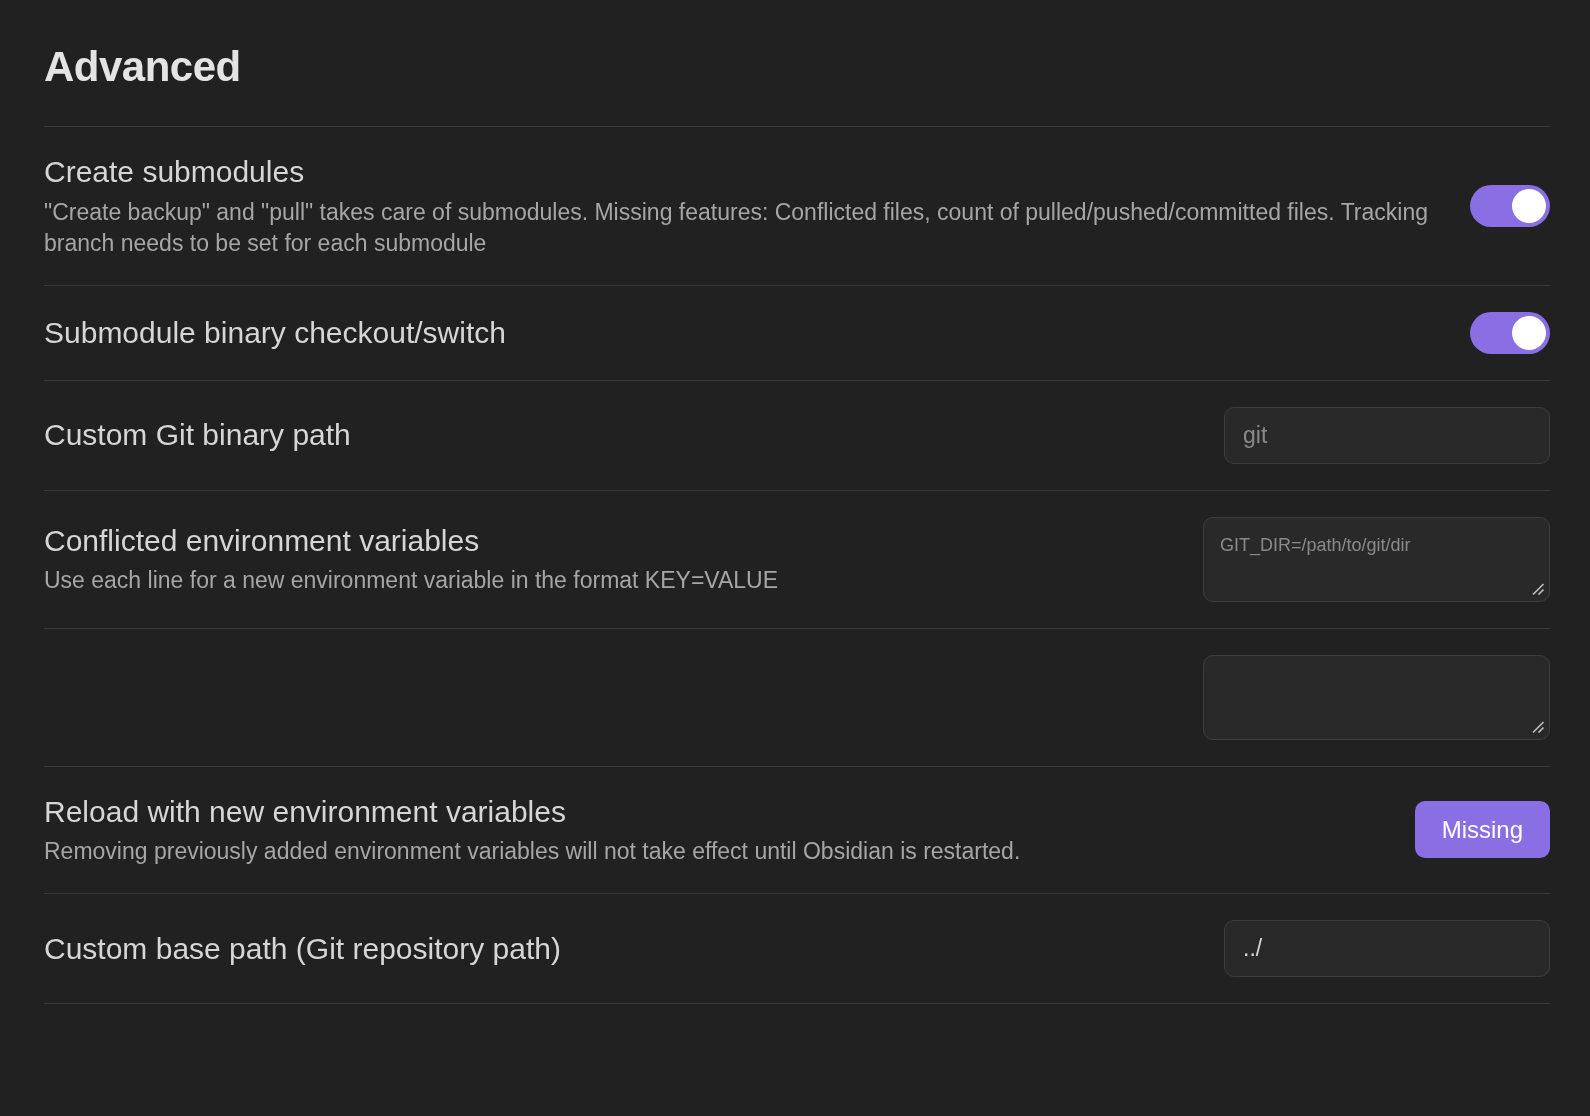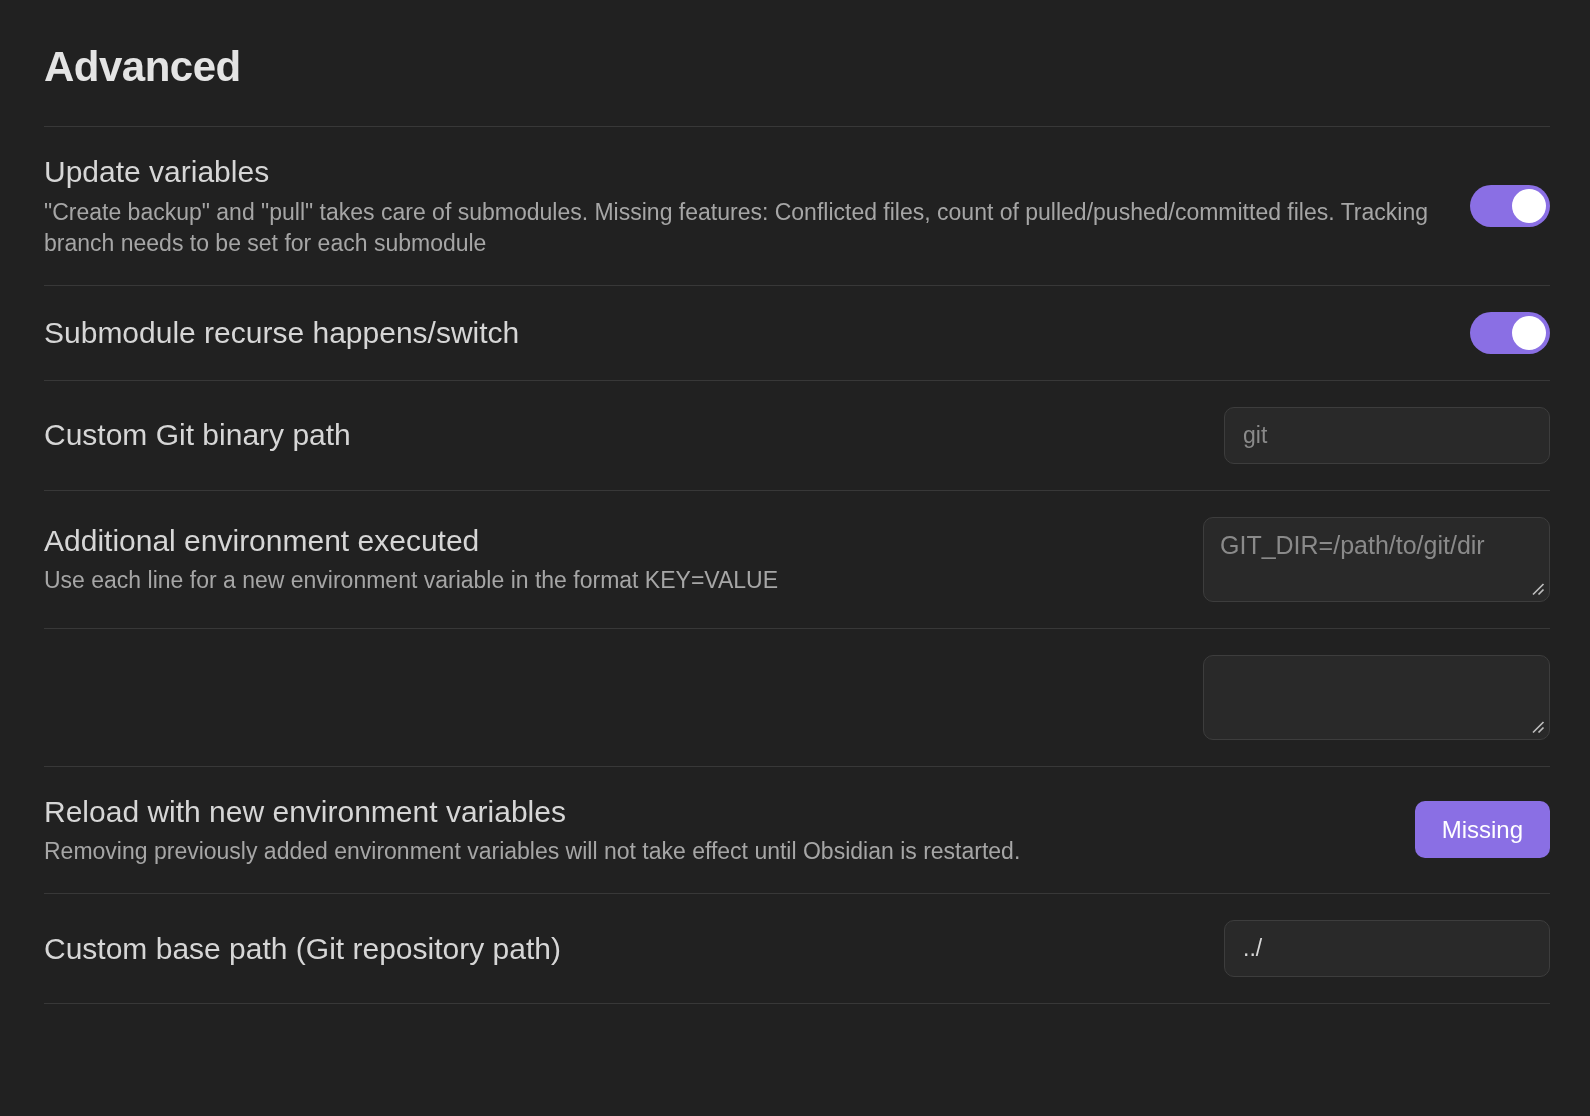"Update variables" div.setting-name { text: Update variables -> Create submodules }
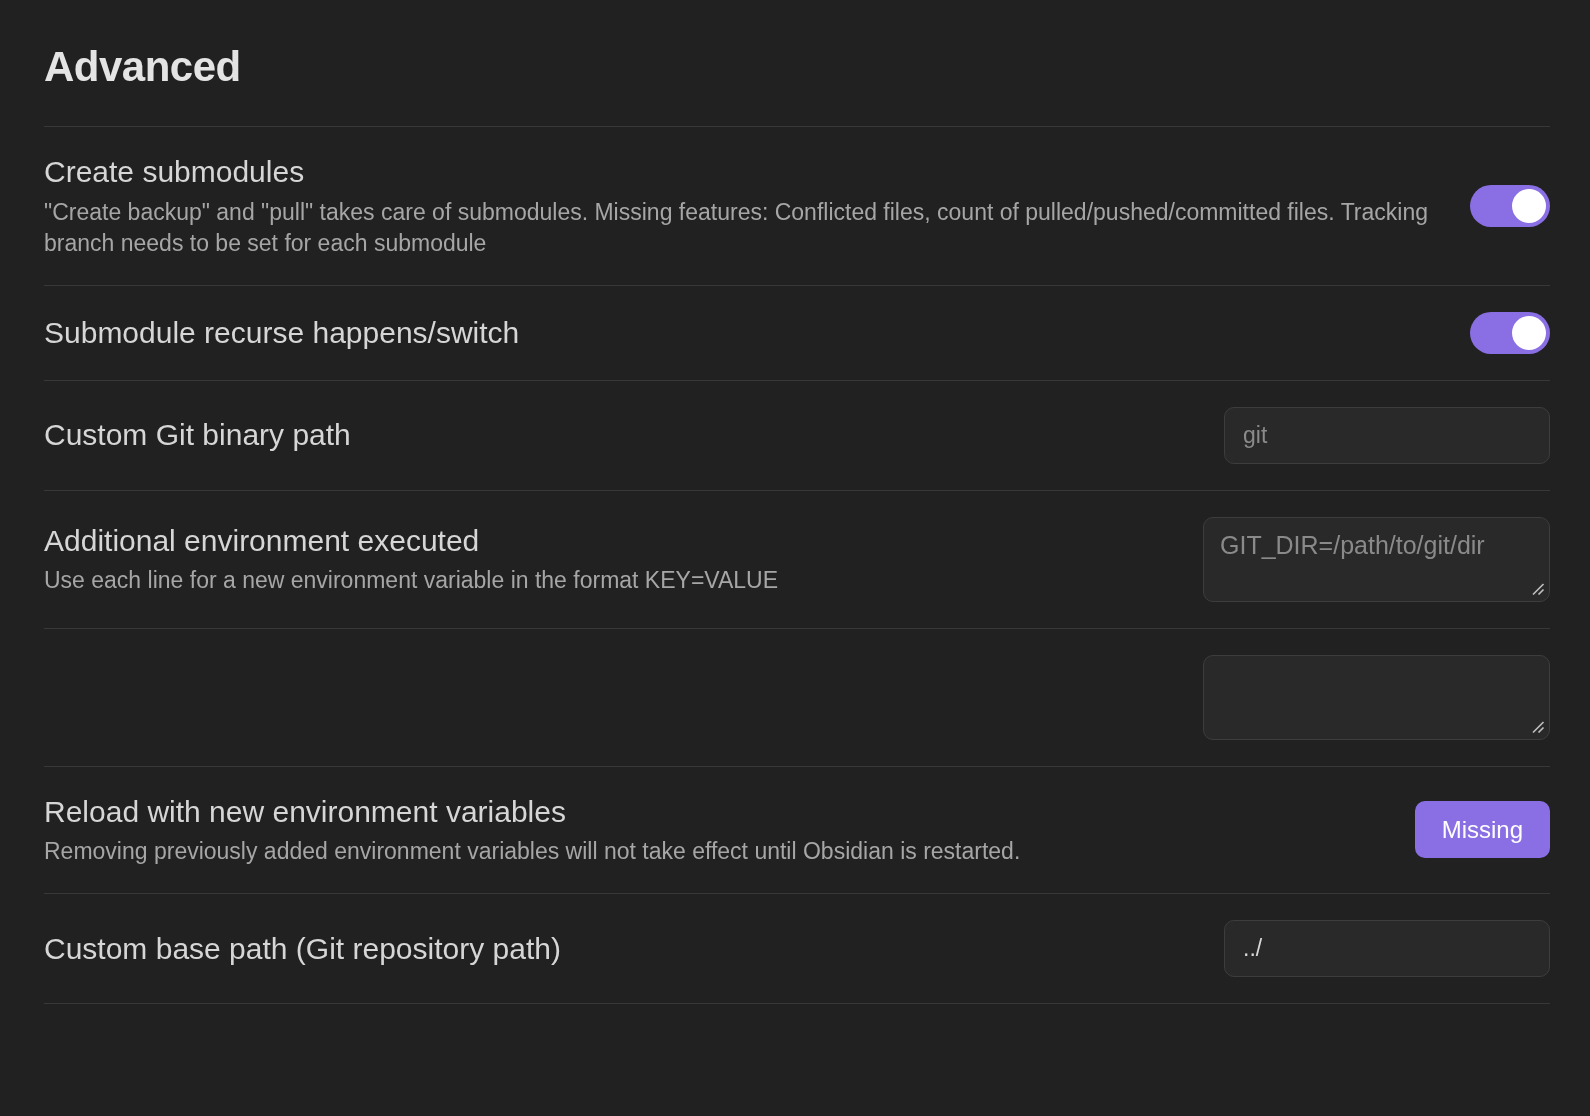"Submodule recurse happens/switch" div.setting-name { text: recurse happens/switch -> binary checkout/switch }
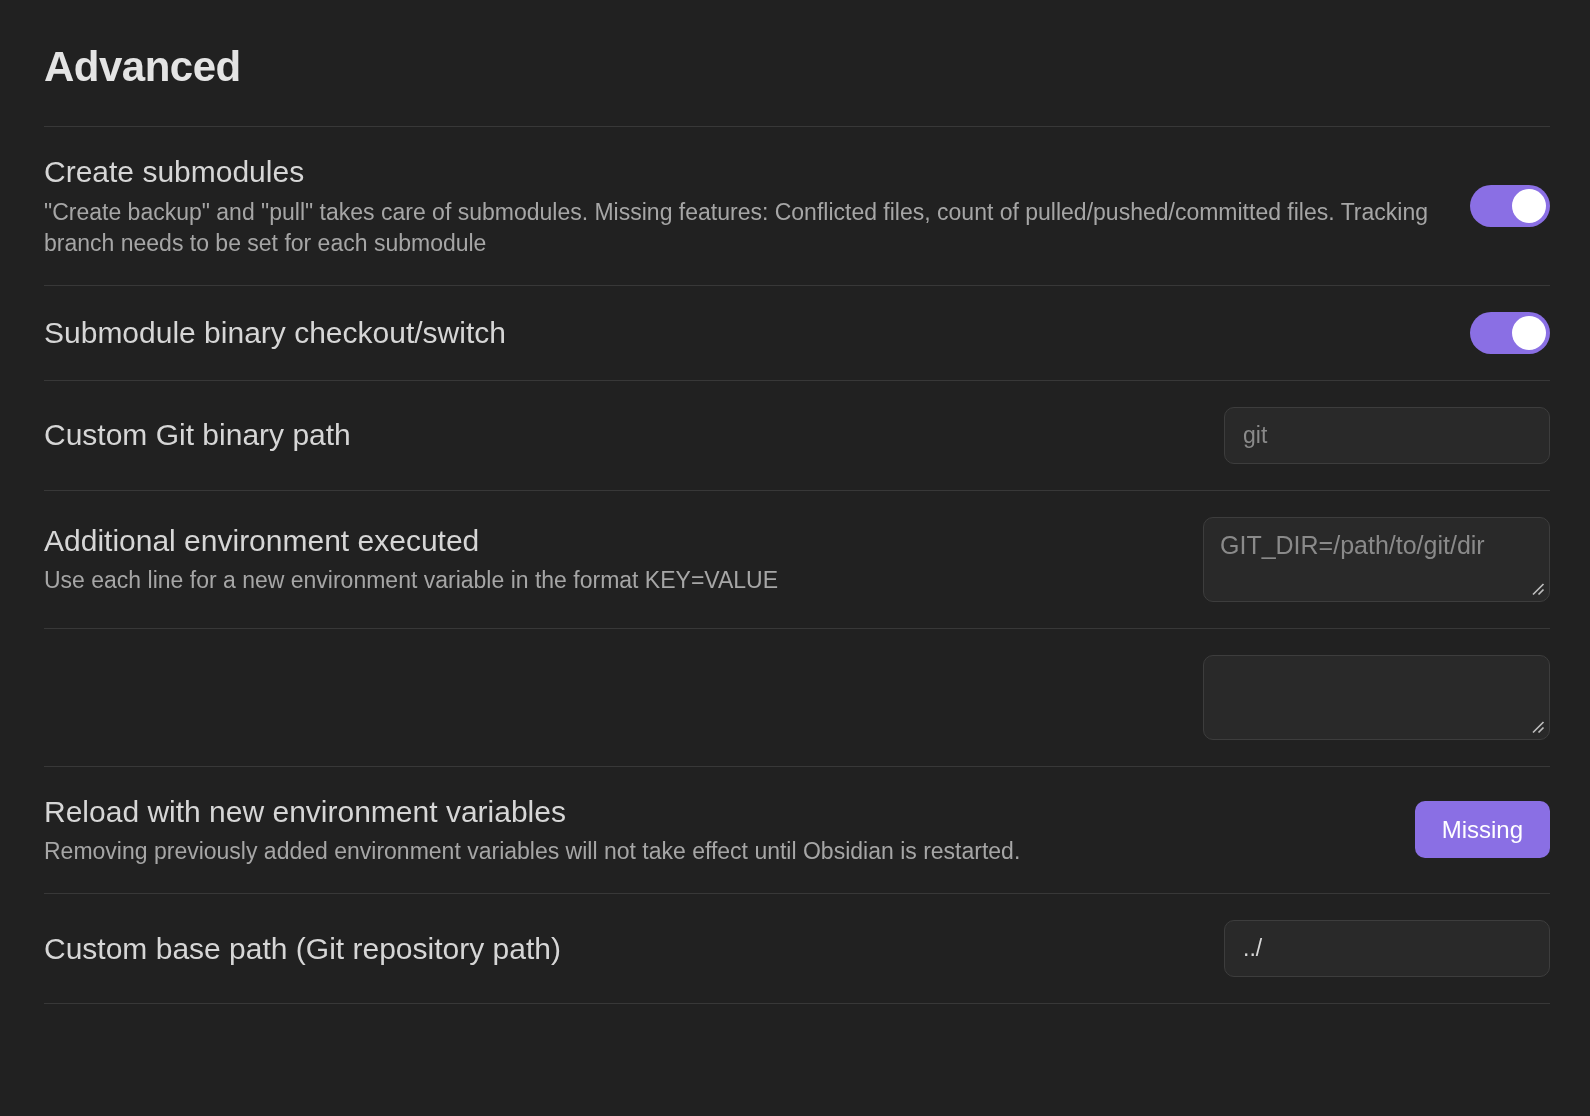"Additional environment executed" div.setting-name { text: Additional environment executed -> Conflicted environment variables }
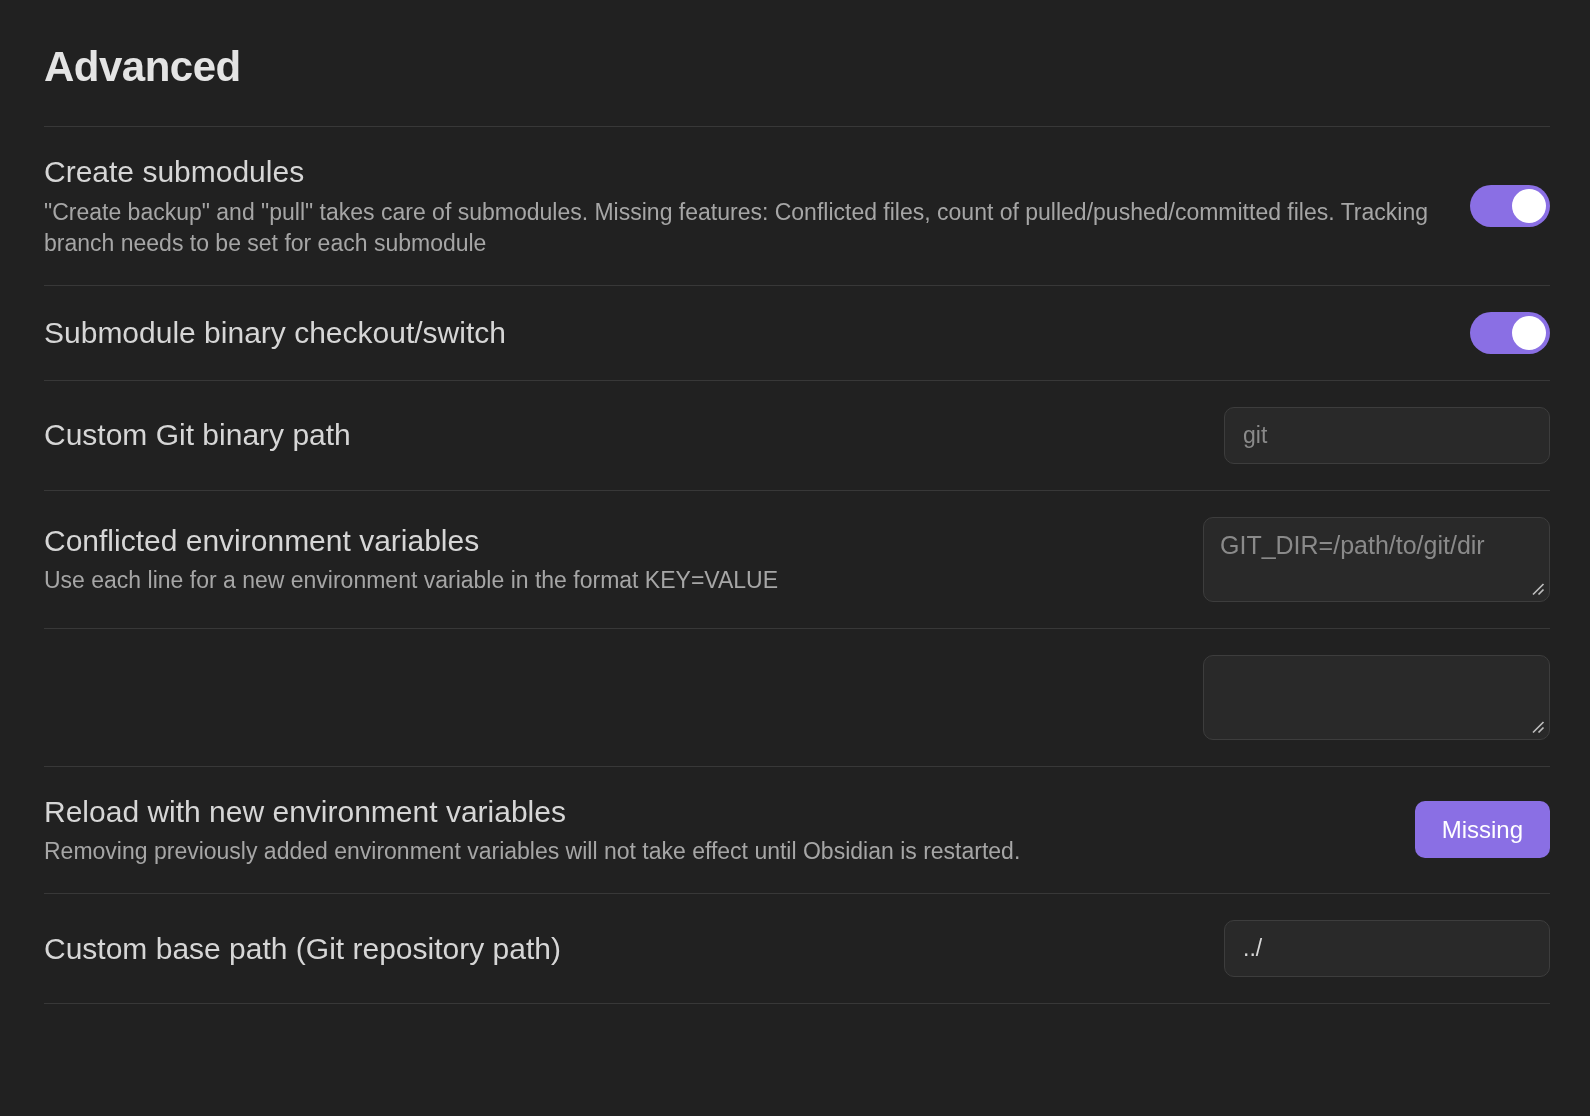"GIT_DIR=/path/to/git/dir" .multiline-input { font-size: 25px -> 18px }
